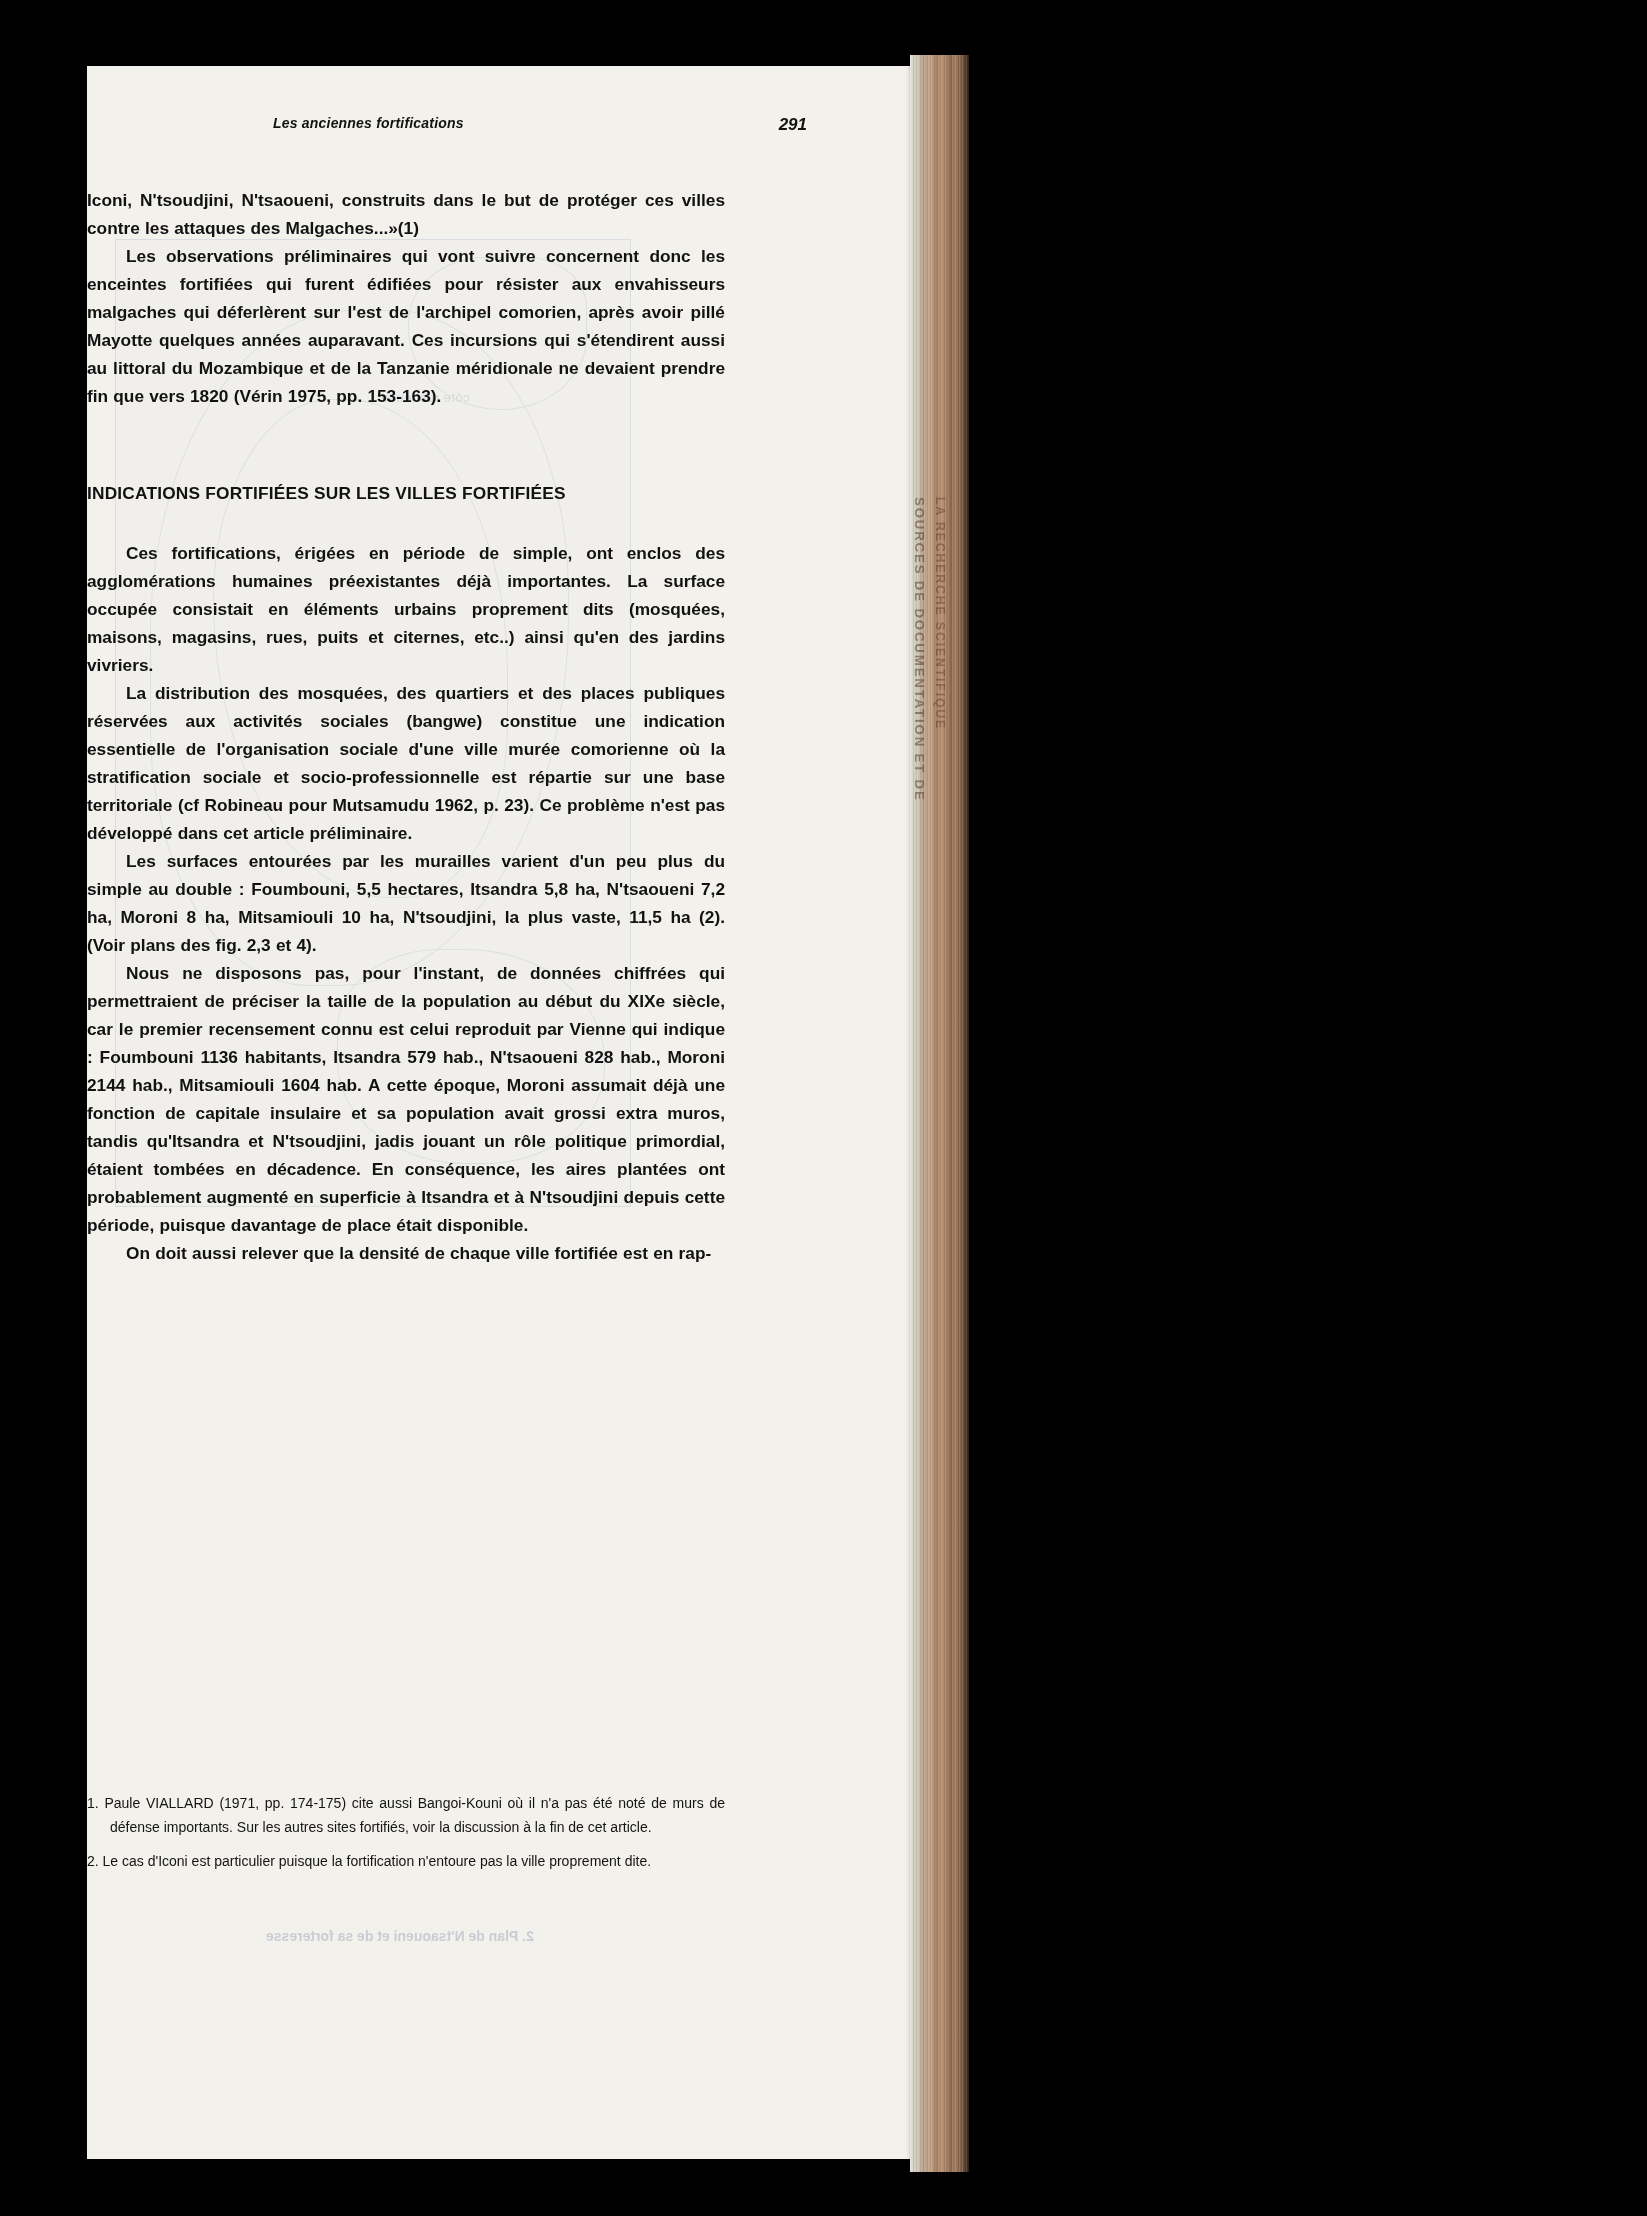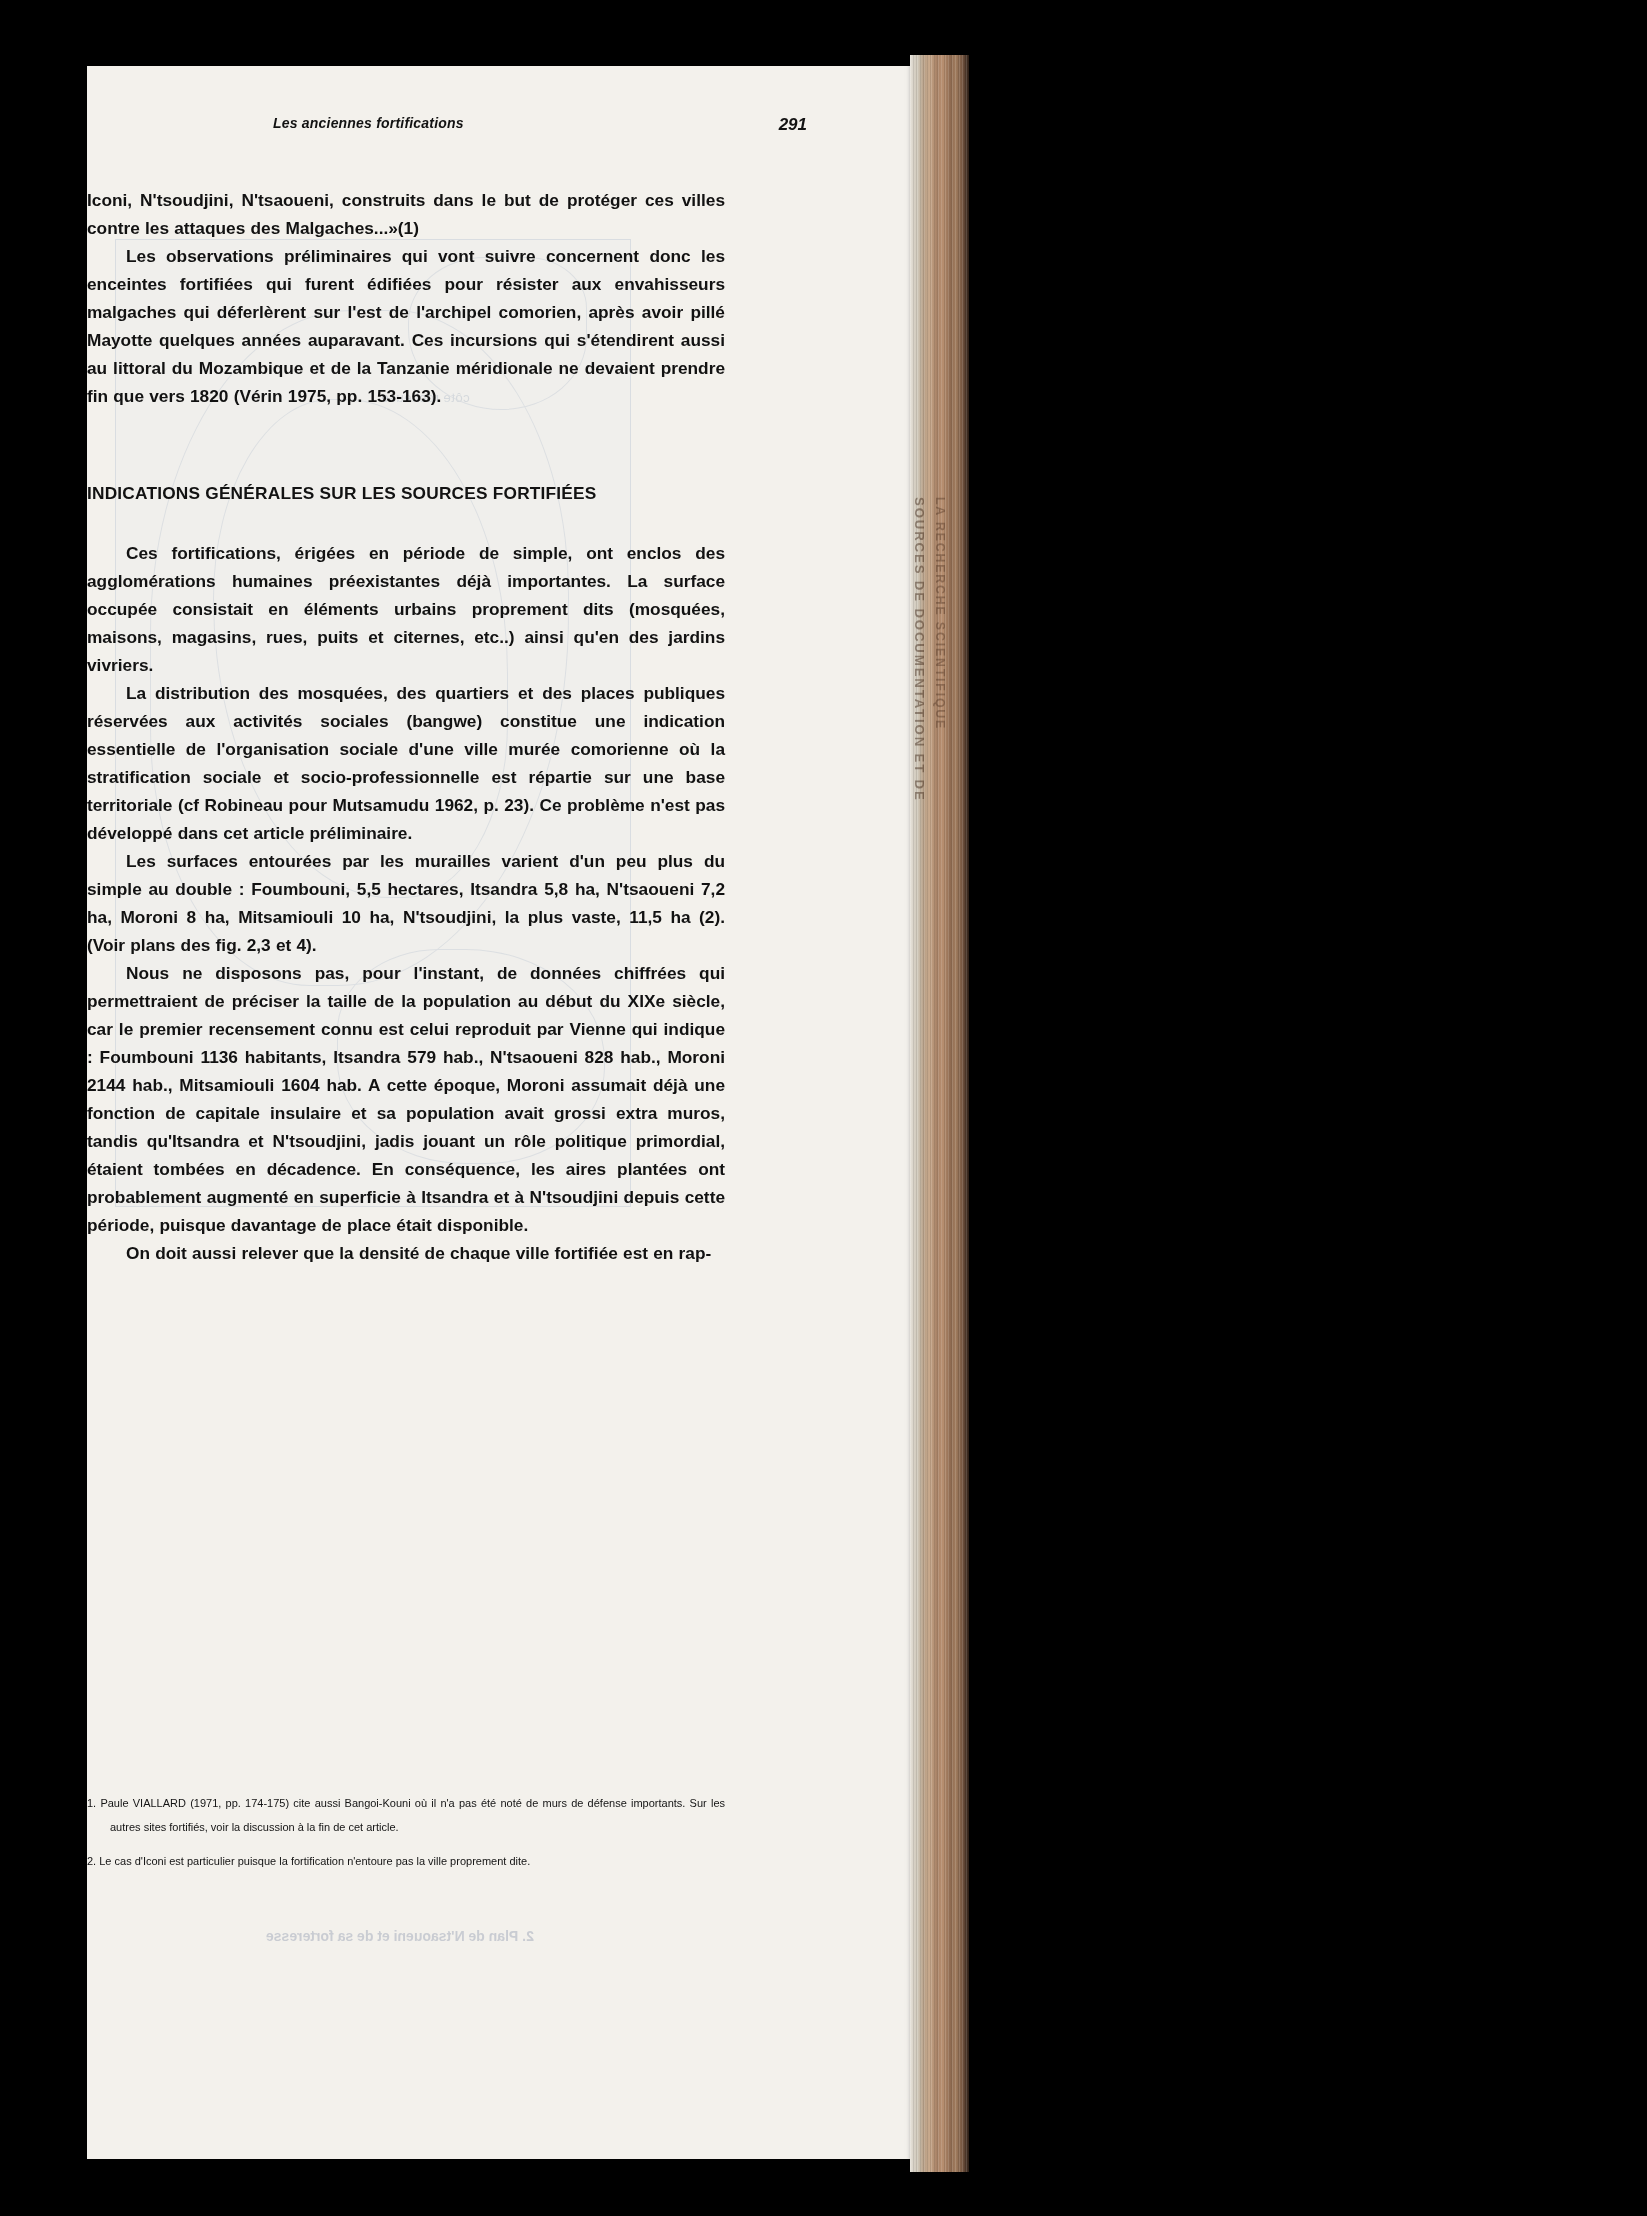"INDICATIONS GÉNÉRALES SUR LES SOURCES" h2.section { text: GÉNÉRALES SUR LES SOURCES -> FORTIFIÉES SUR LES VILLES }
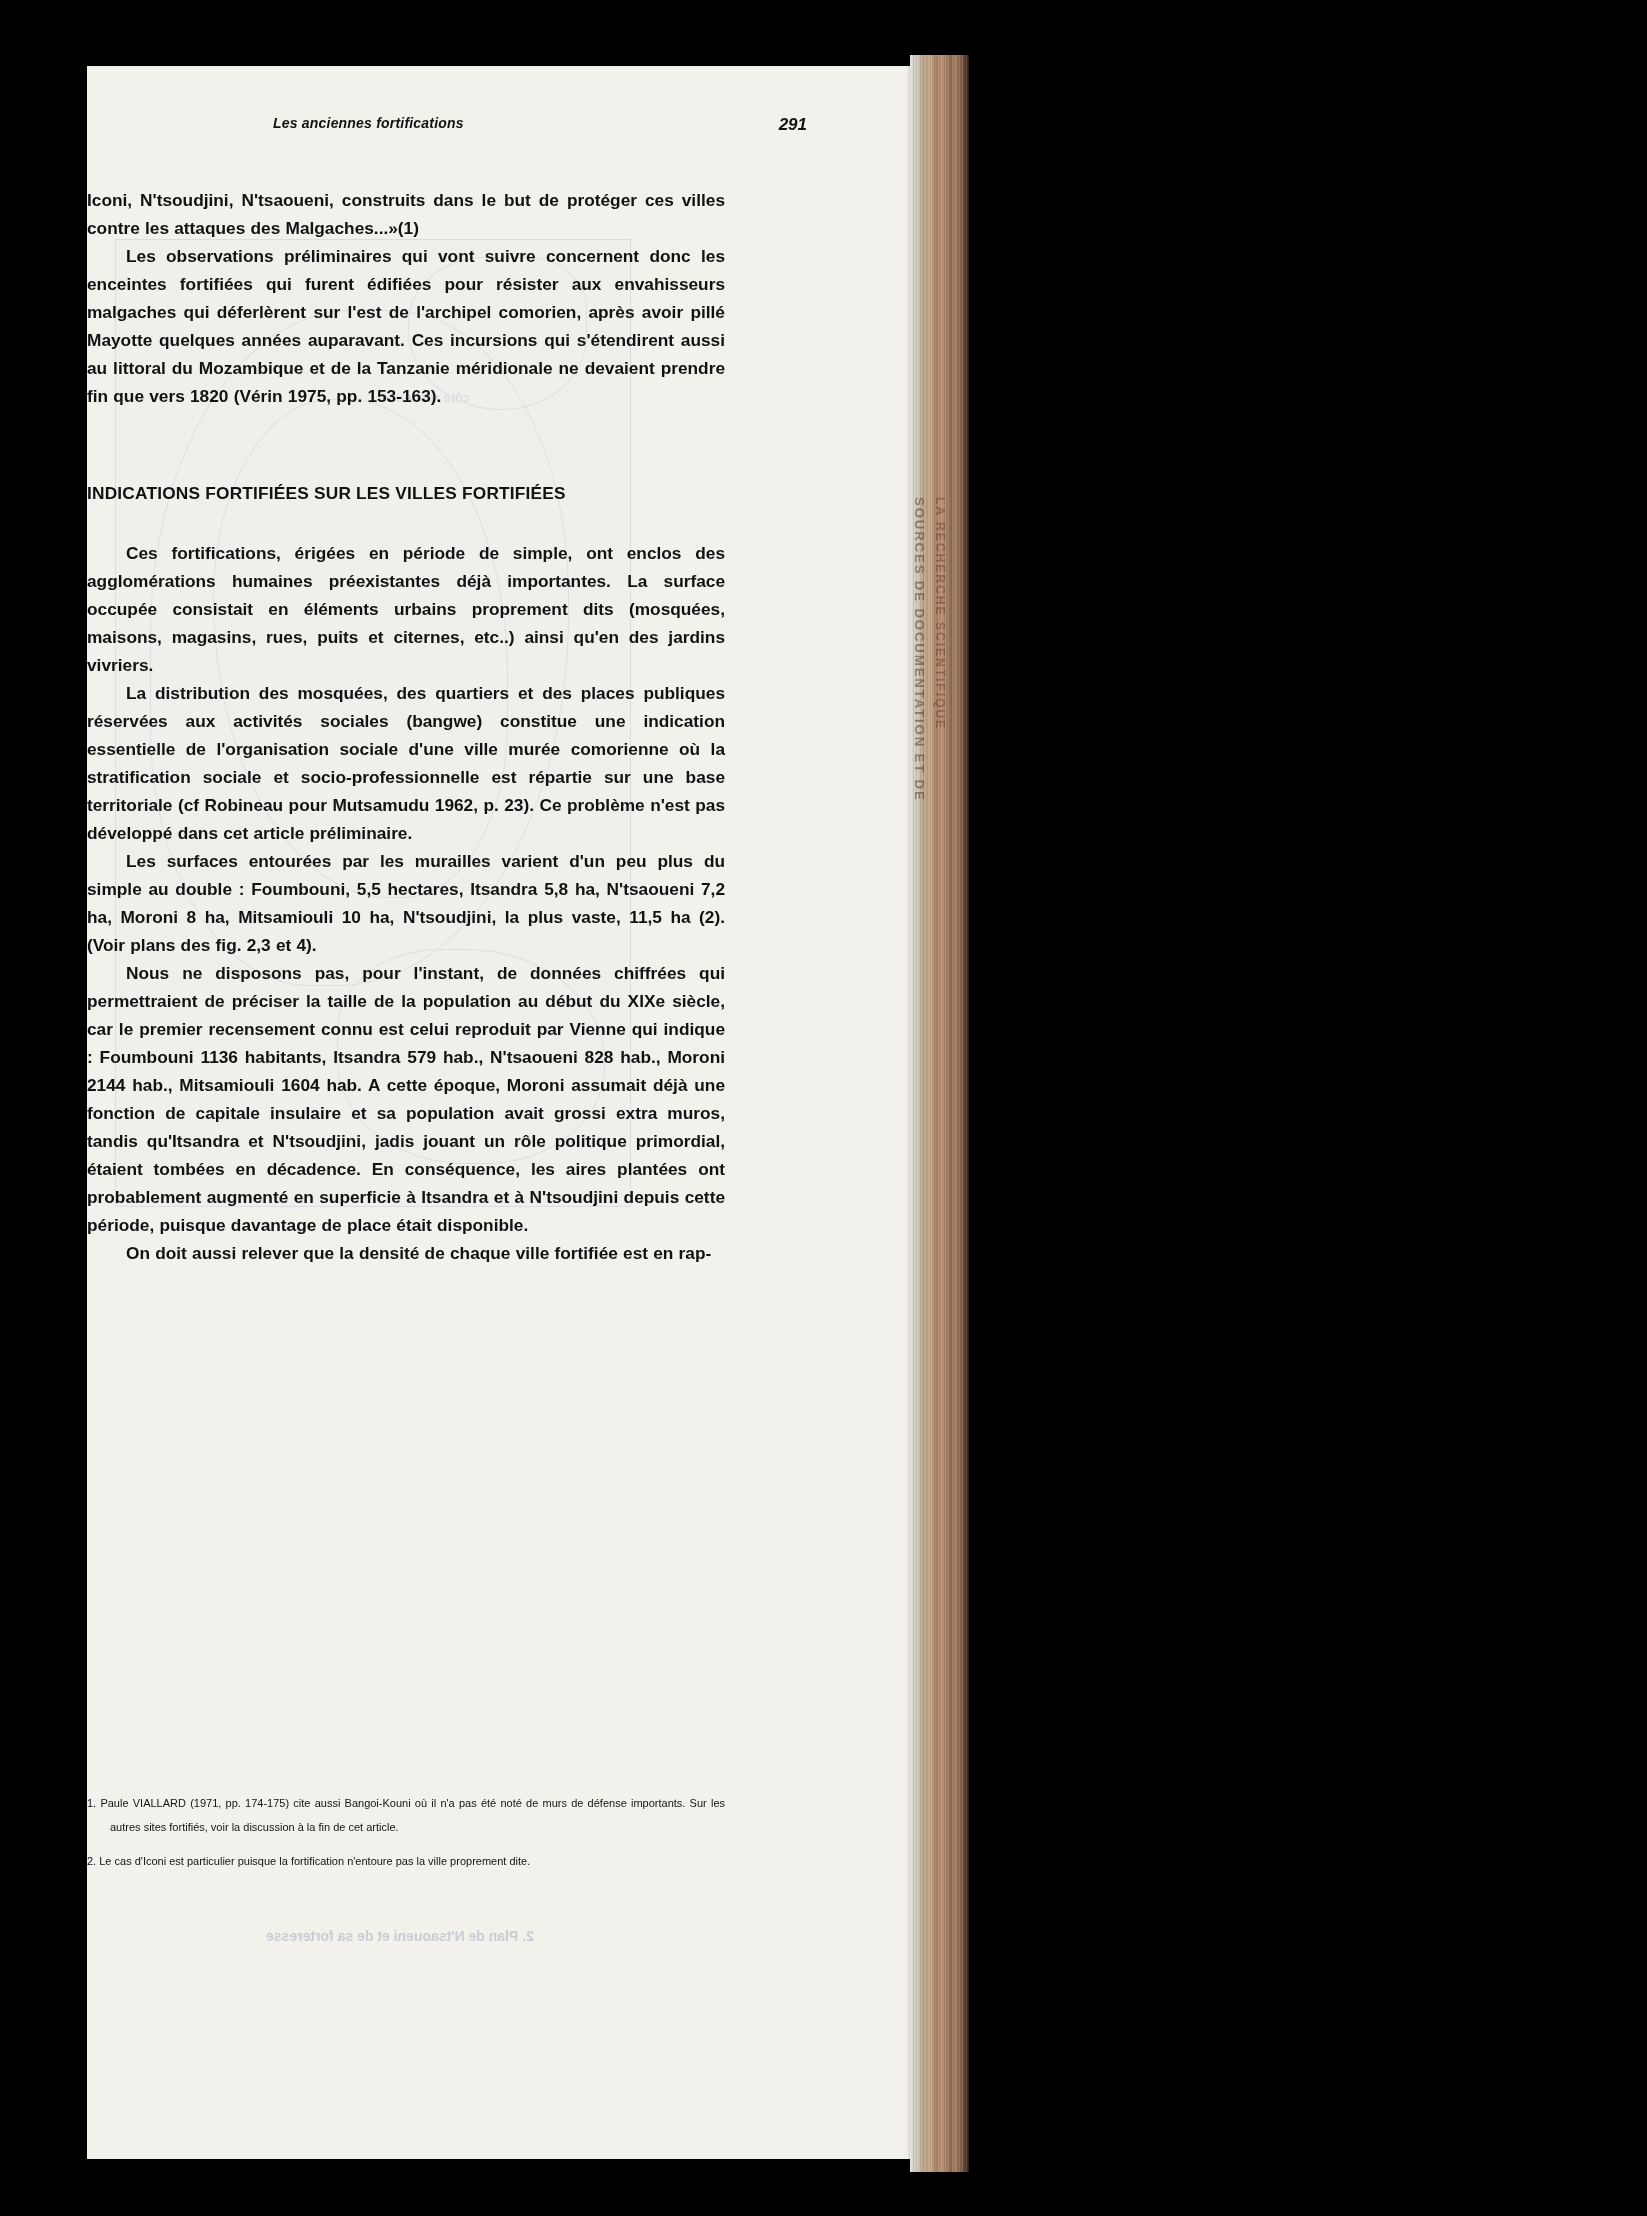"1. Paule VIALLARD (1971, pp." #notes p { font-size: 11px -> 14px }
